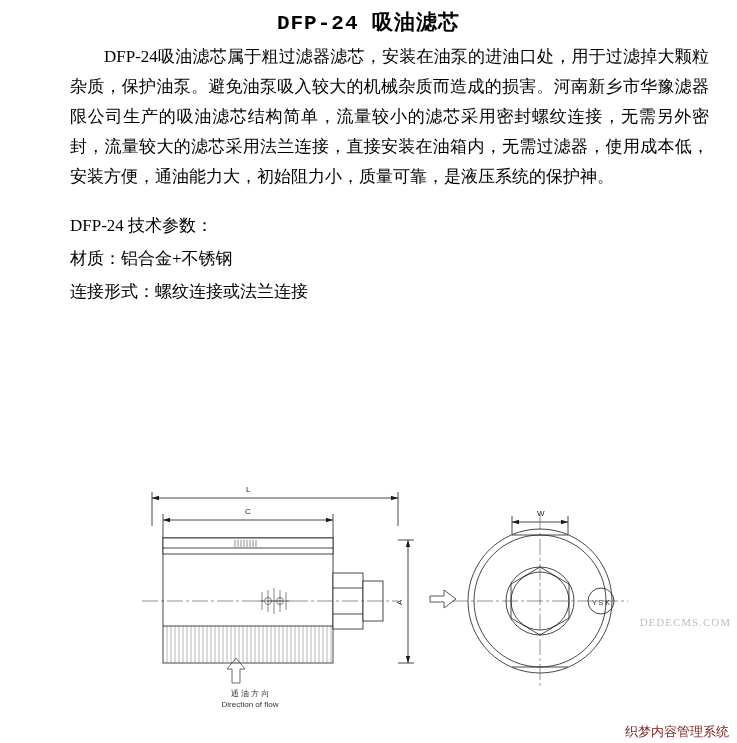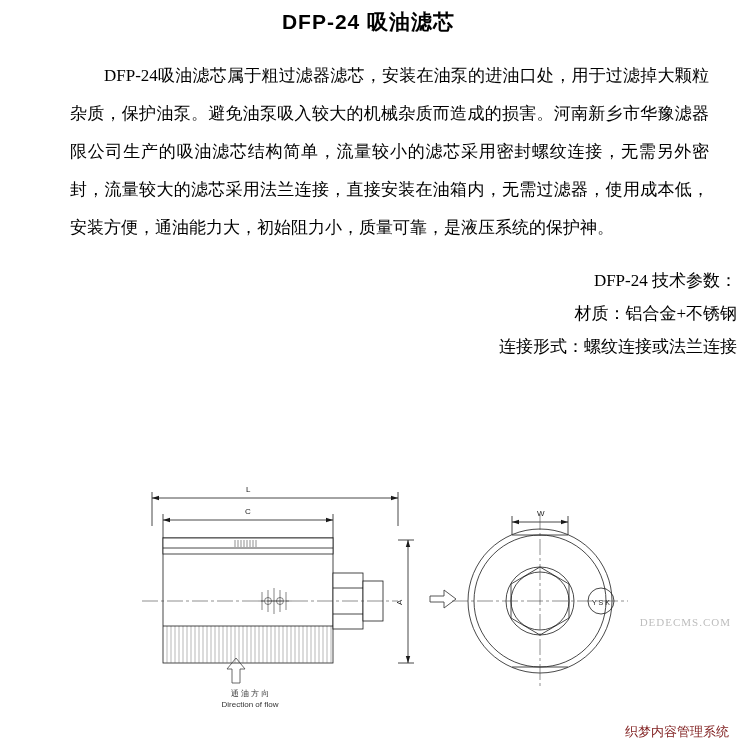"DFP-24 吸油滤芯" .title { font-family: Liberation Sans, sans-serif -> Liberation Mono, monospace; margin: 8px 0 21px 0 -> 8px 0 6px 0 }
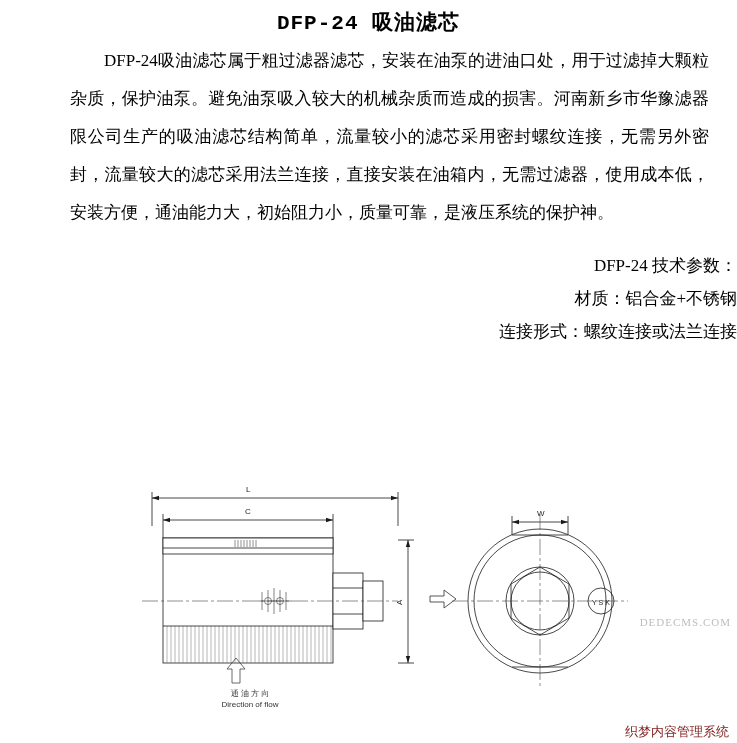"DFP-24吸油滤芯属于粗过滤器滤芯，安装在油泵的进油口处，用于过滤掉大颗粒杂质" .body-text { line-height: 38px -> 30px }
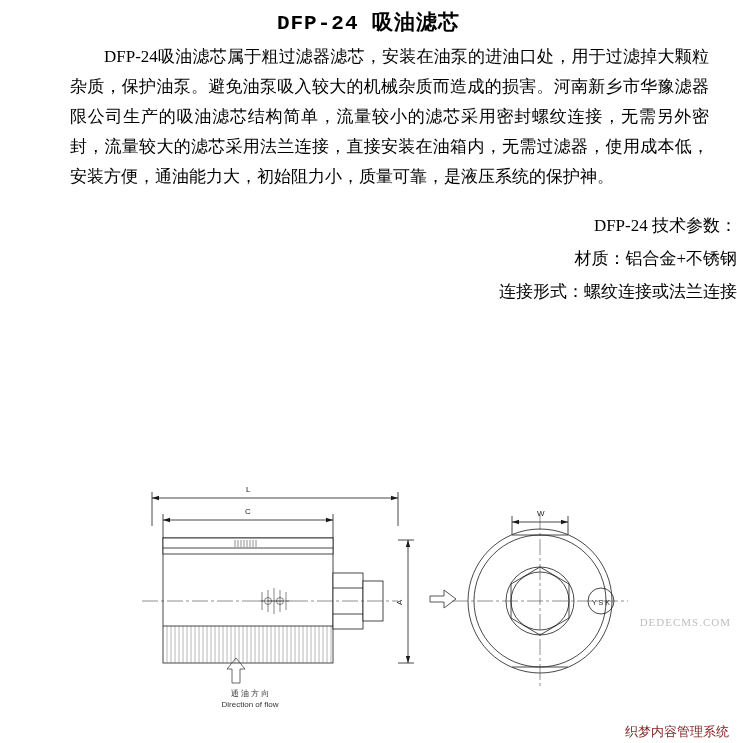"DFP-24 技术参数：" .specs { text-align: right -> none }
